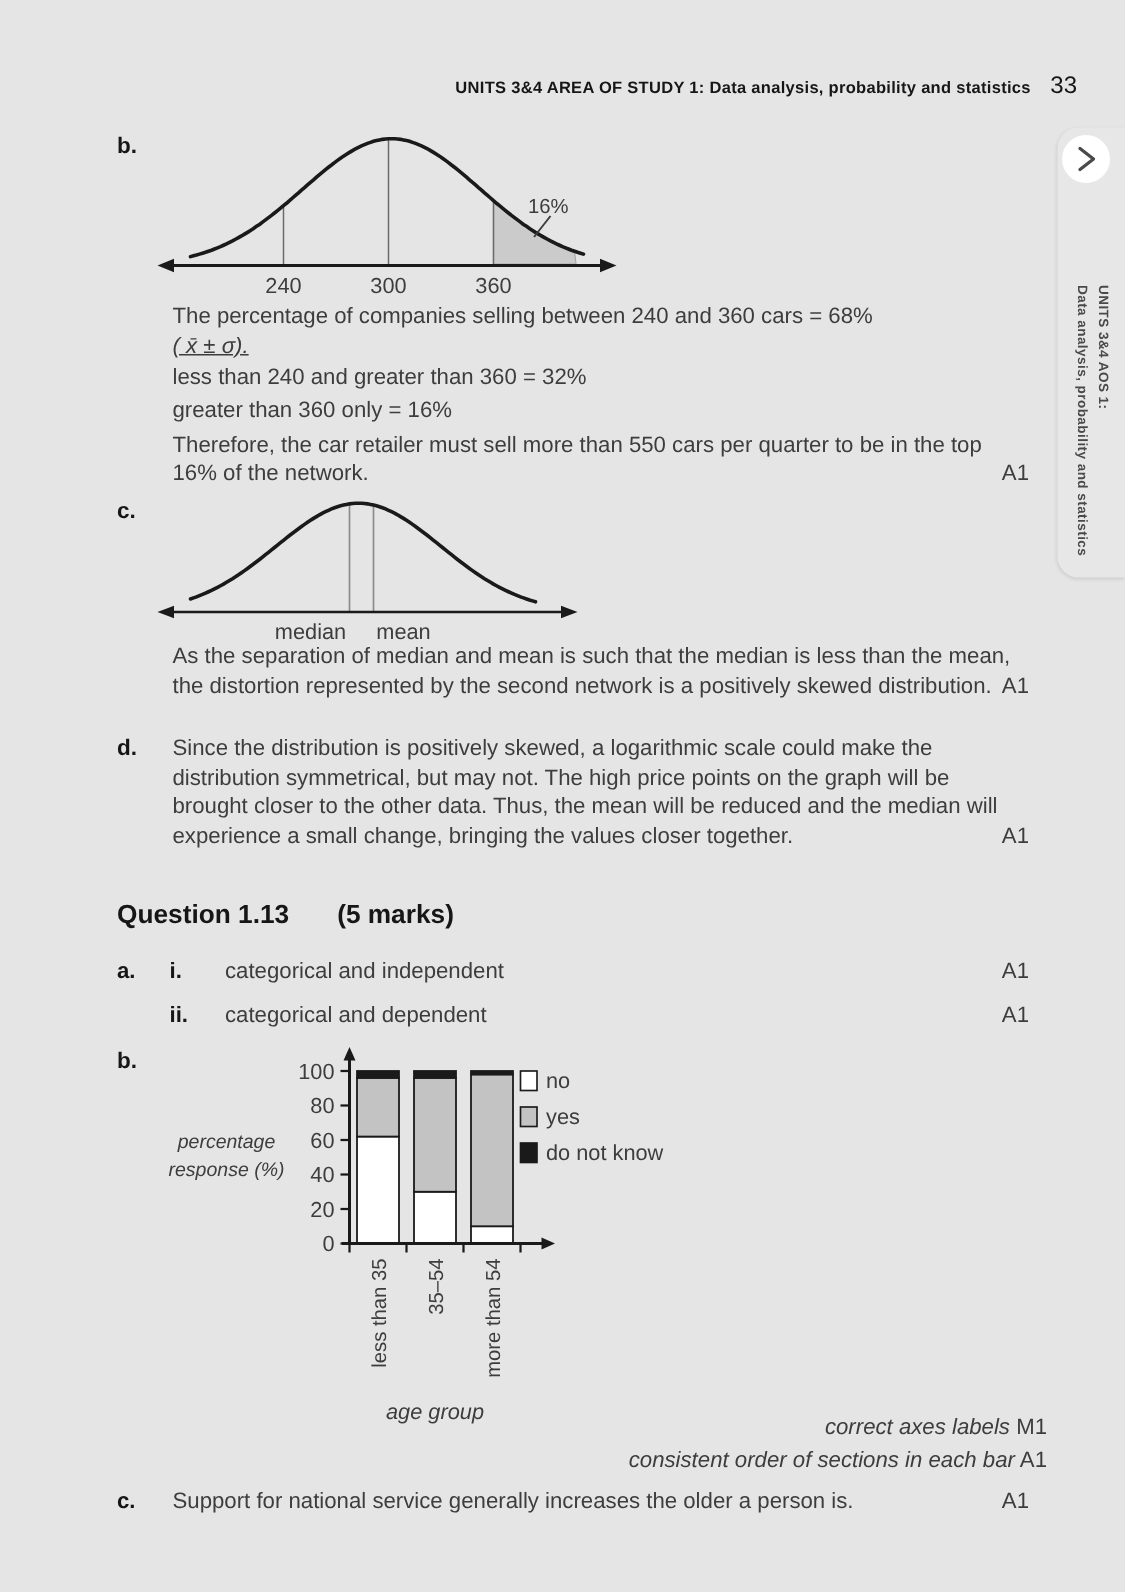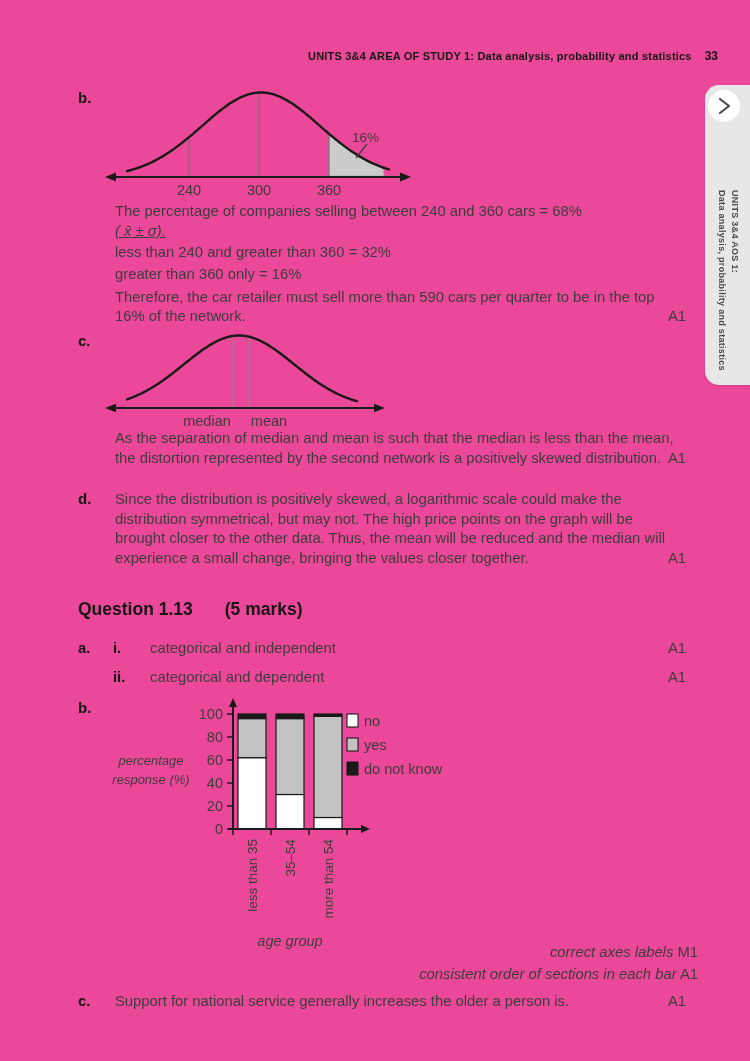"UNITS 3&4 AREA OF STUDY" .page { background: #ec4899 -> #e5e5e5 }
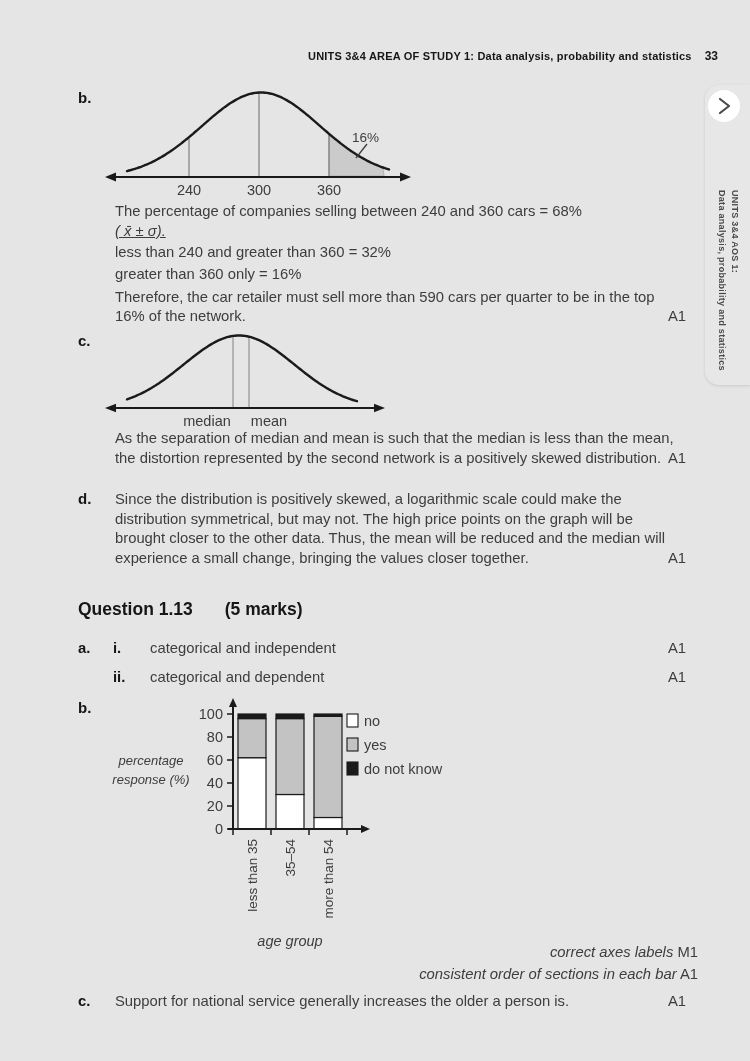"33" .hdr-page { font-size: 12px -> 16px; font-weight: bold -> normal }
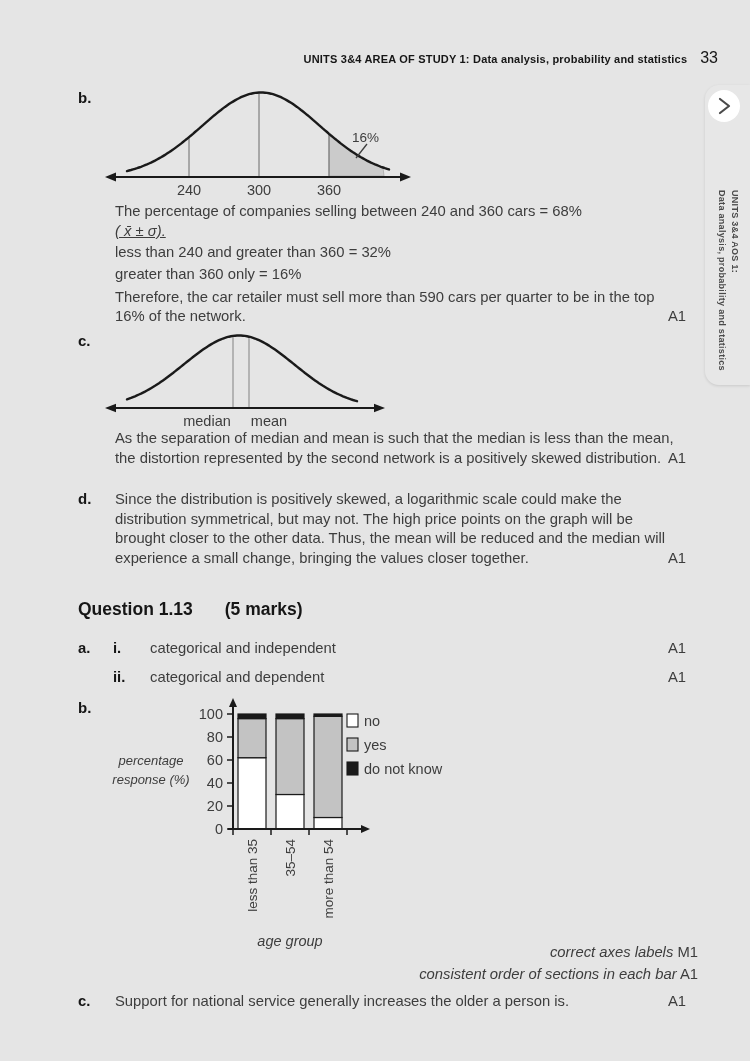"Therefore, the car retailer must" div.txt { text: 590 -> 550 }
